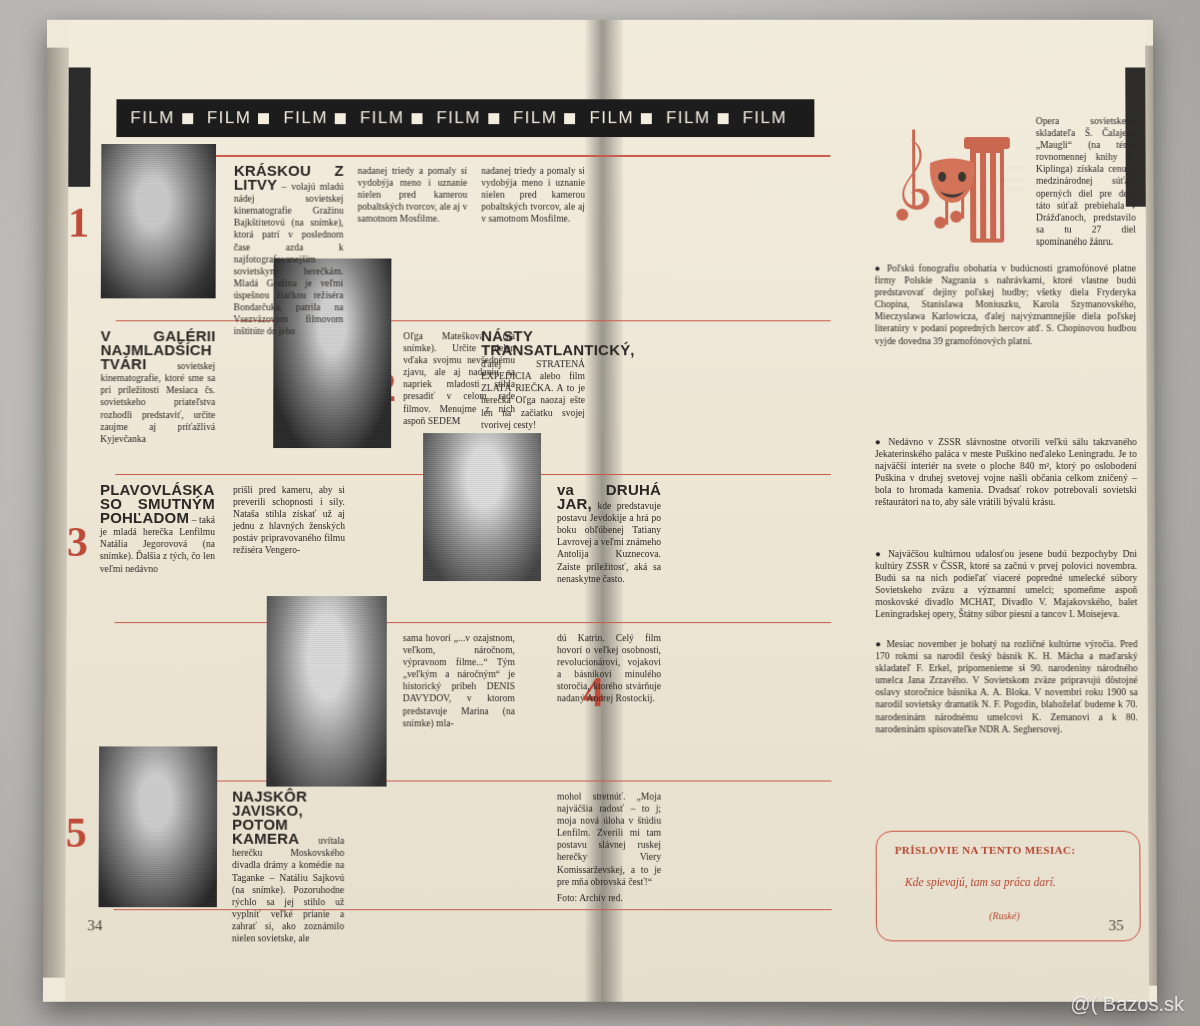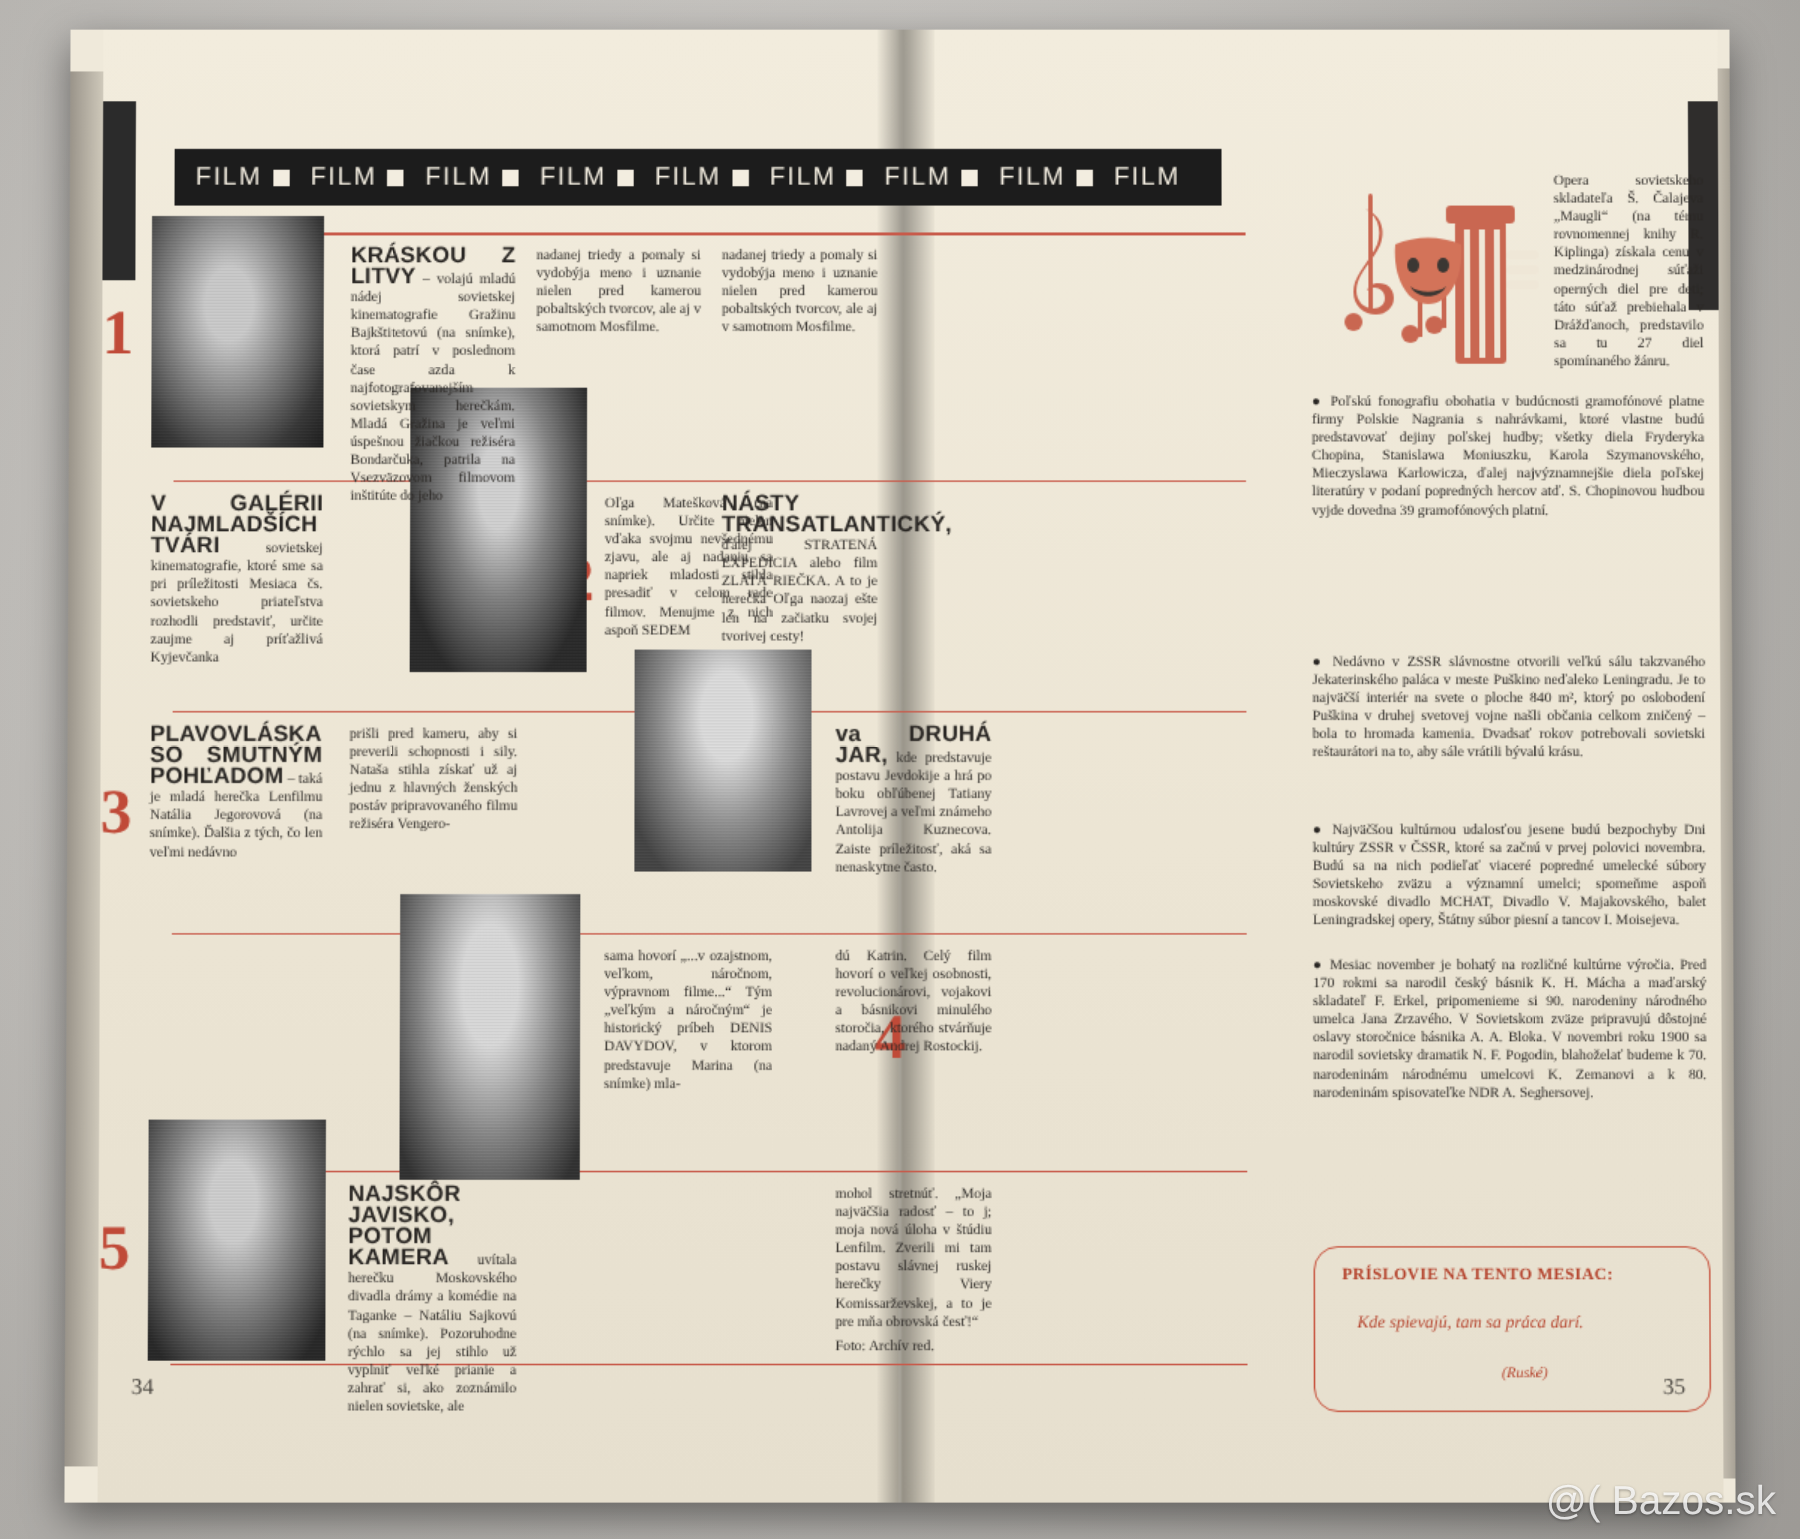"(Ruské)" .boxquote .t3 { left: 124px -> 112px }
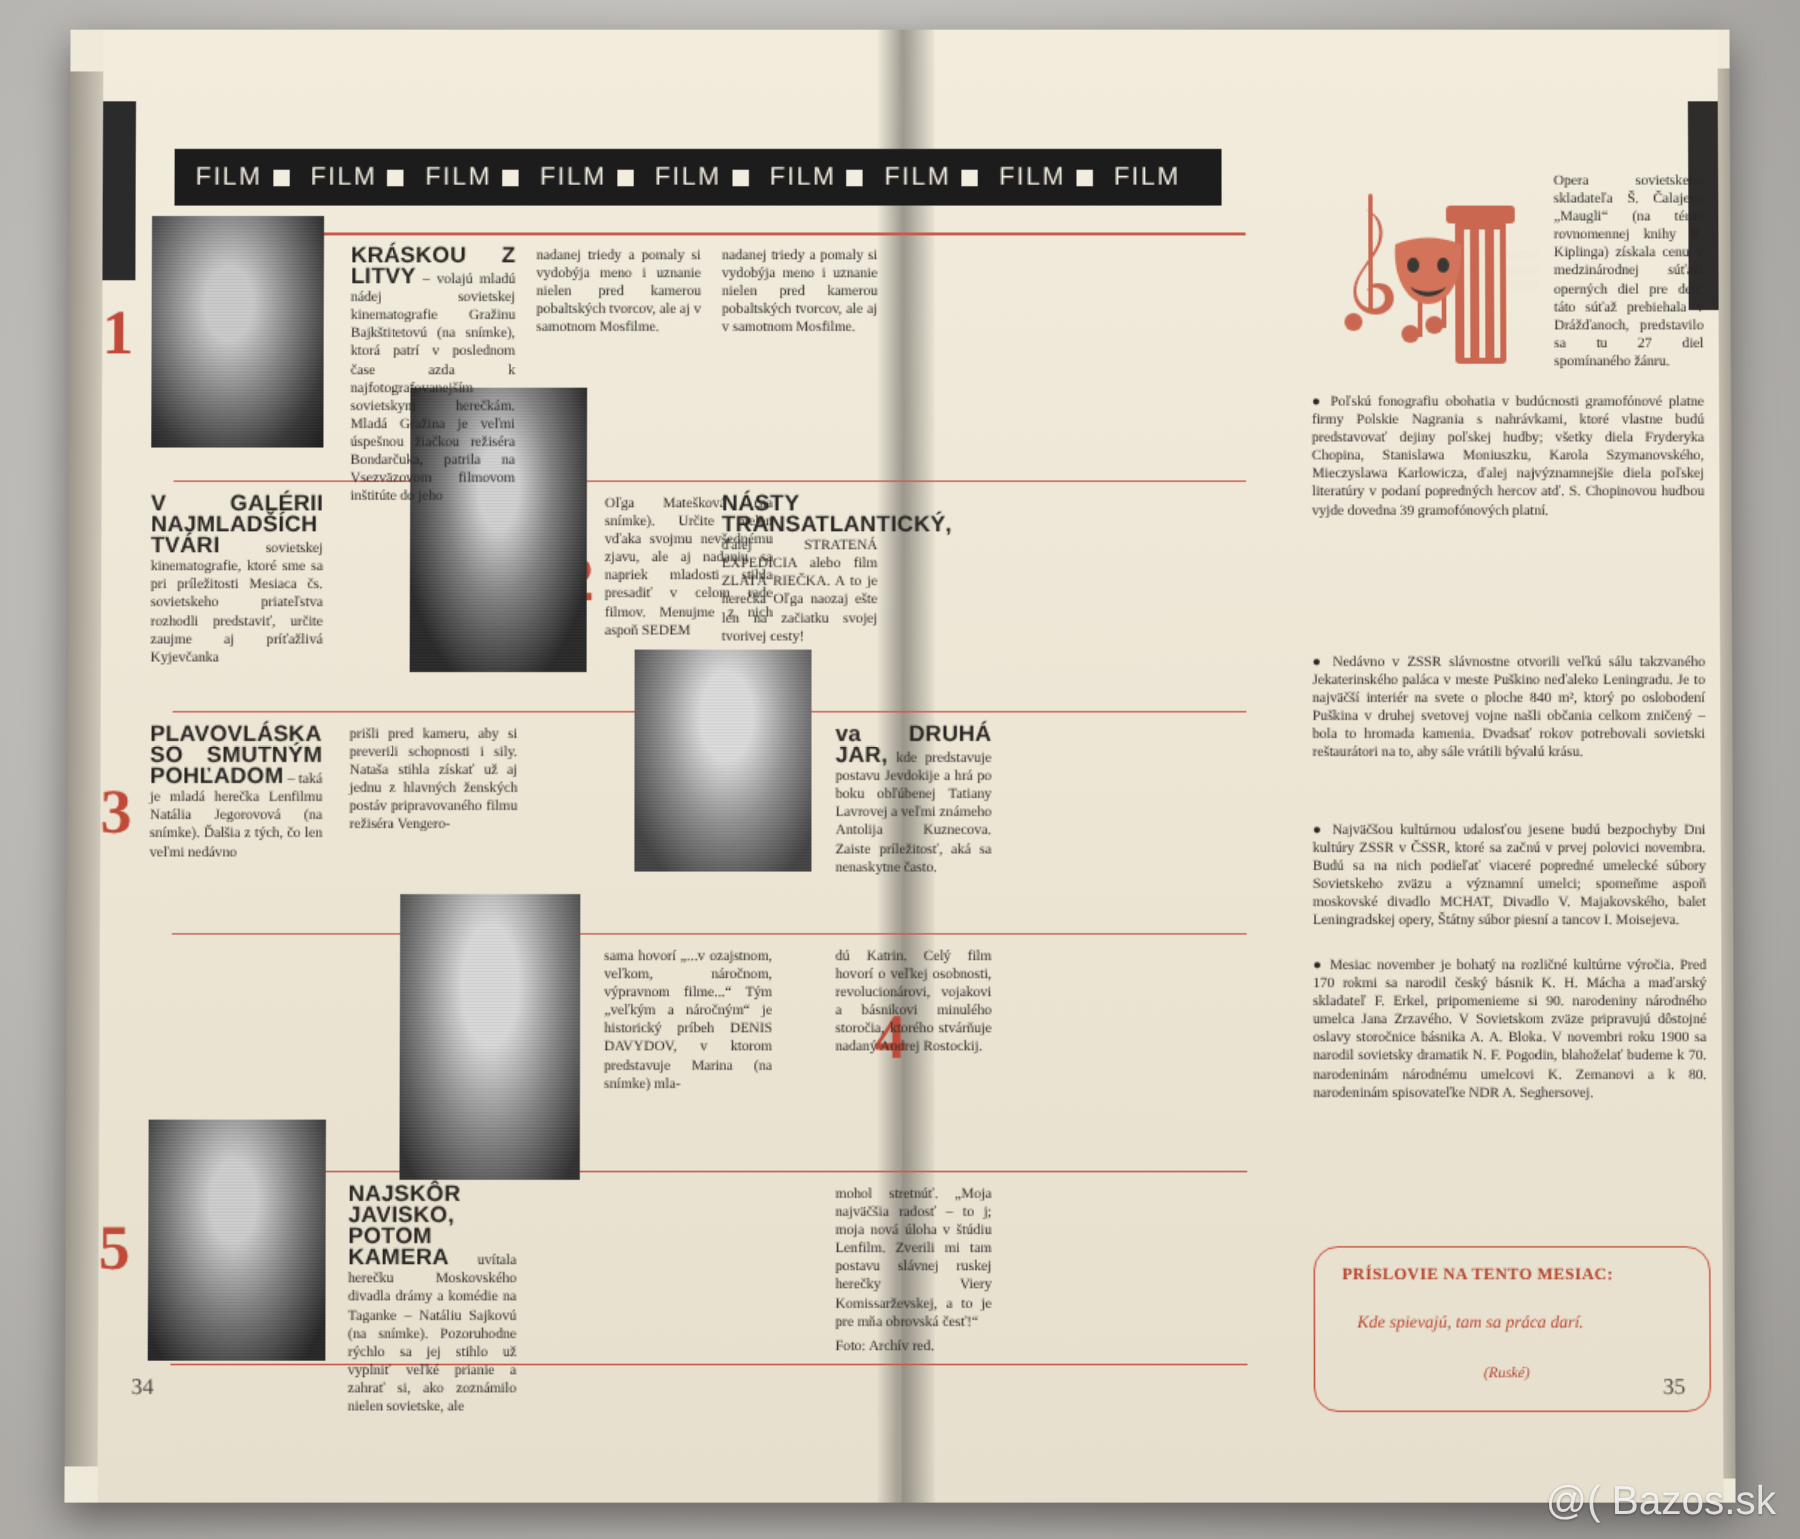"@( Bazos.sk" .wm { font-size: 27px -> 20px }
